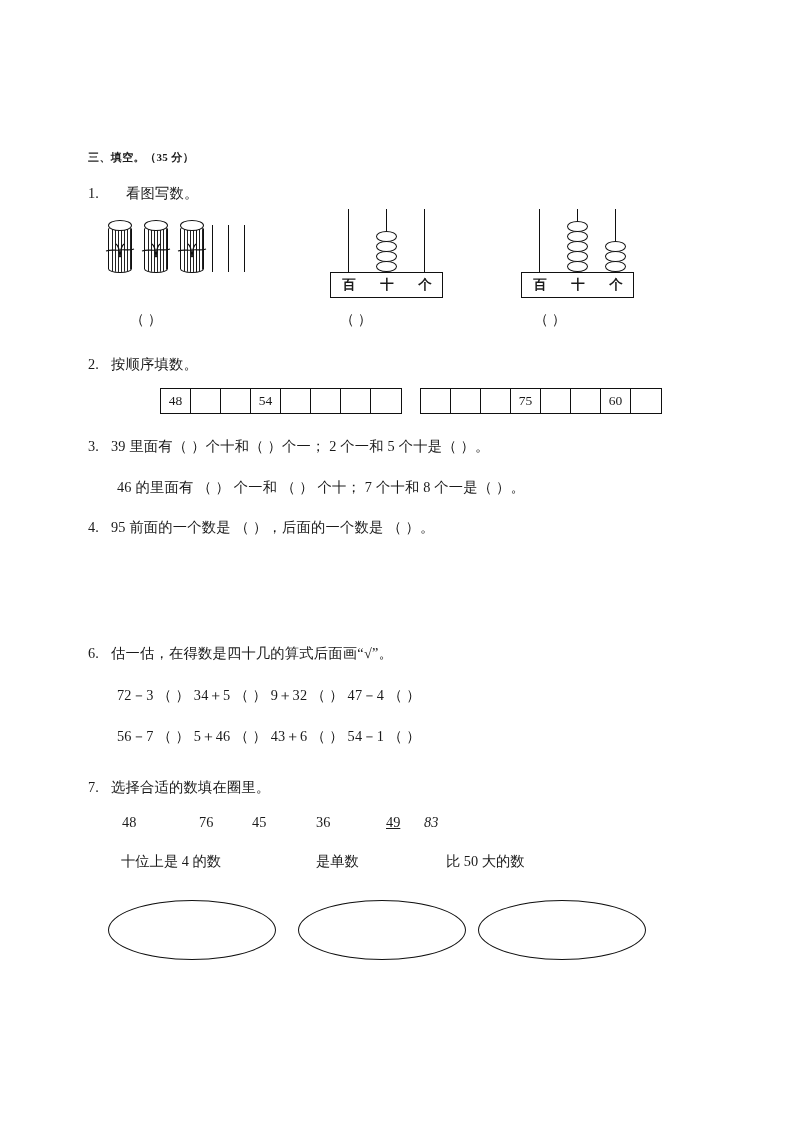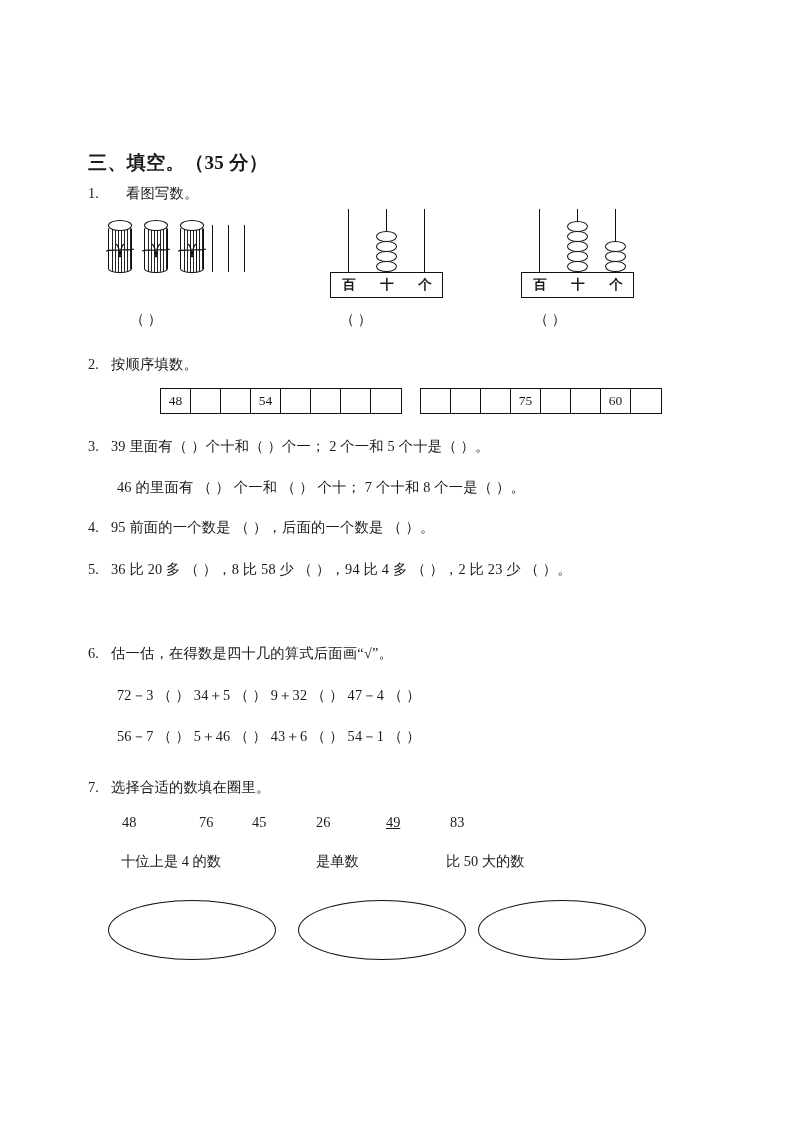"三、填空。（35 分）" .section-title { font-size: 19px -> 11px }
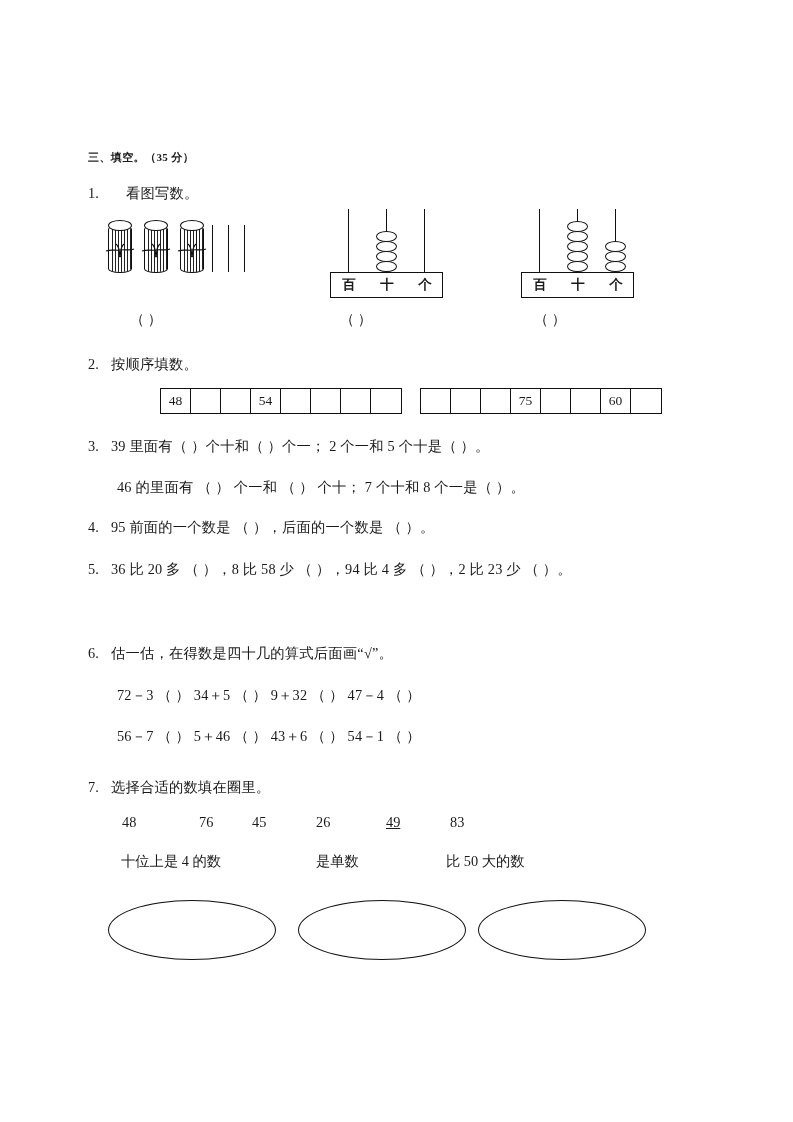"5. 36 比 20 多" div.q-line { html: <div> <span>5.</span> <span>36 比 20 多 （ ），8 比 58 少 （ ），94 比 4 多 （ ），2 比 23 少 （ ）。</span> </div> -> none }
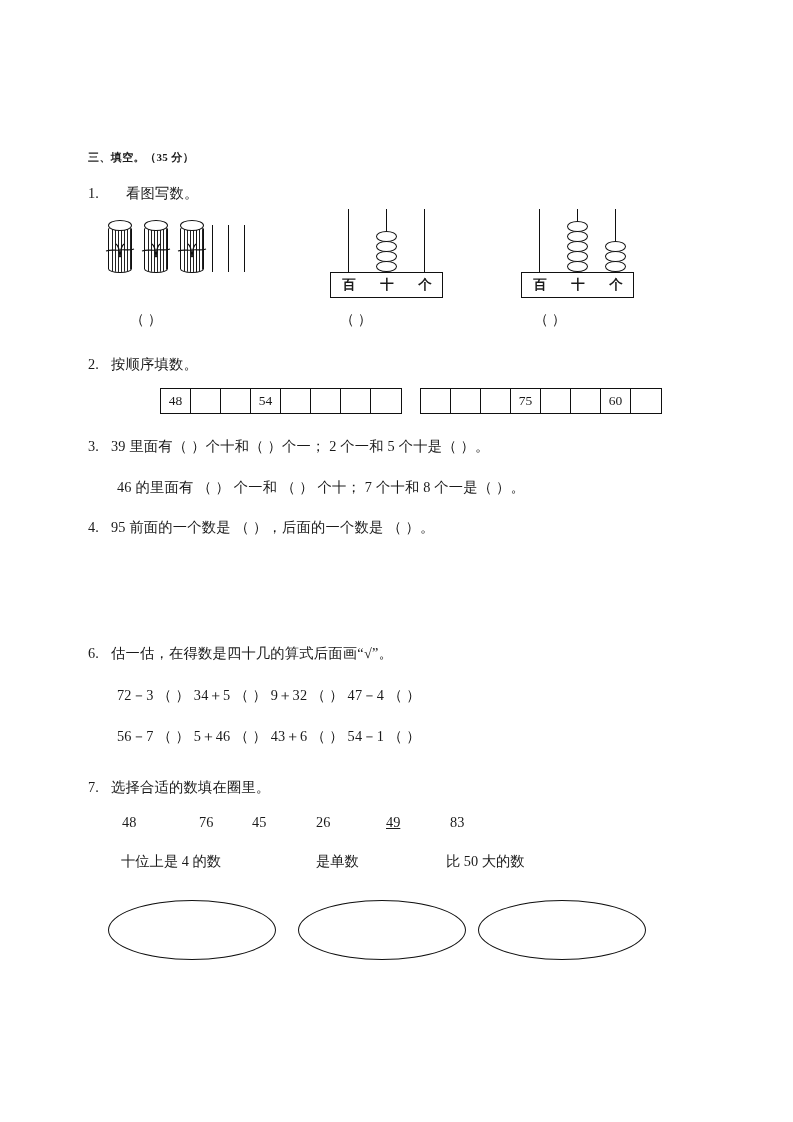"26" span.pool-n { text: 26 -> 36 }
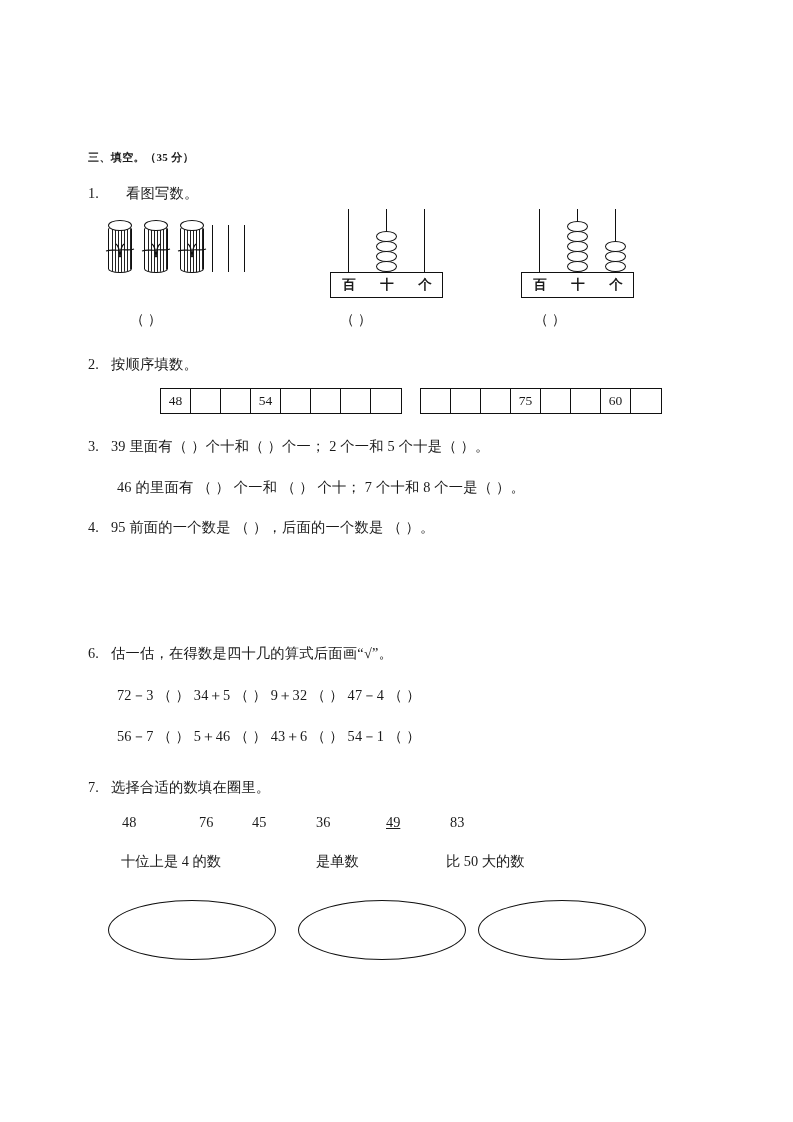"83" span.pool-n { font-style: none -> italic; left: 450px -> 424px }
